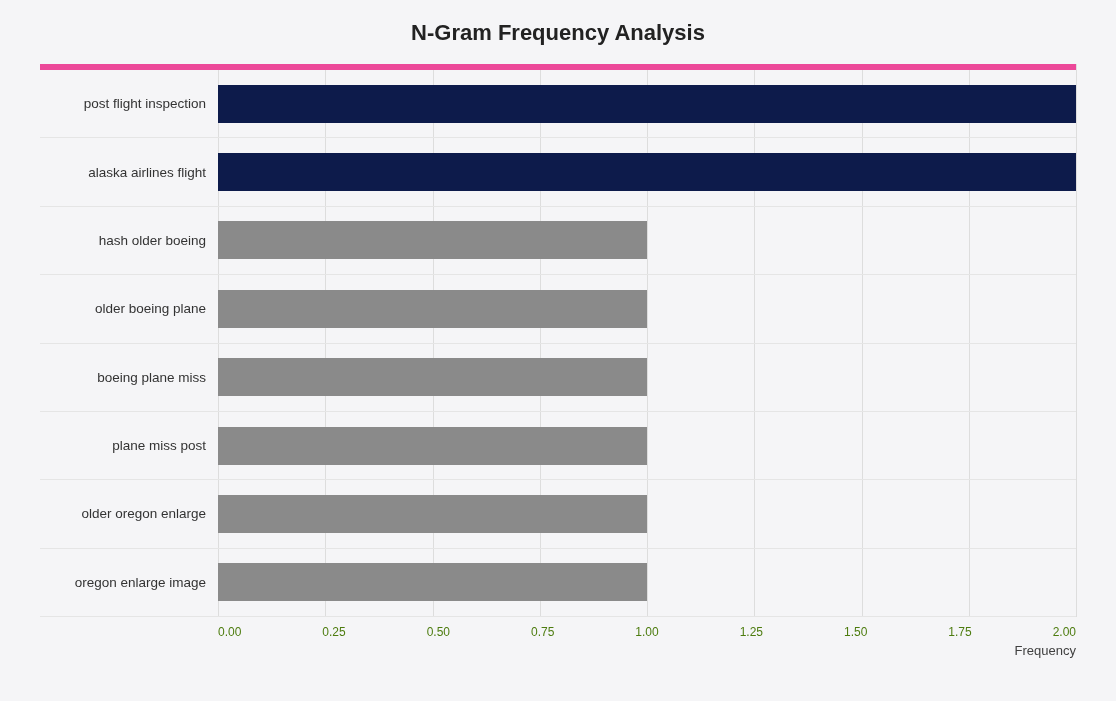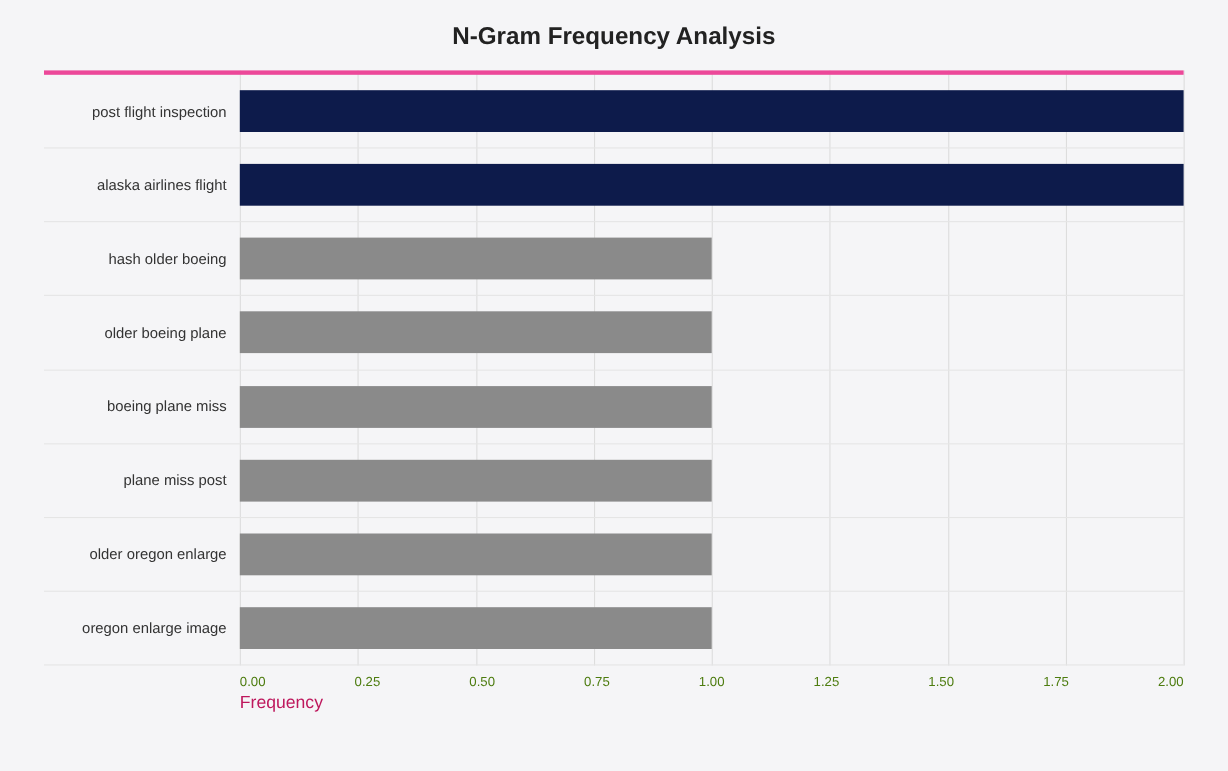"N-Gram Frequency Analysis" .chart-container { padding: 20px 40px 60px 40px -> 20px 40px 48px 40px }
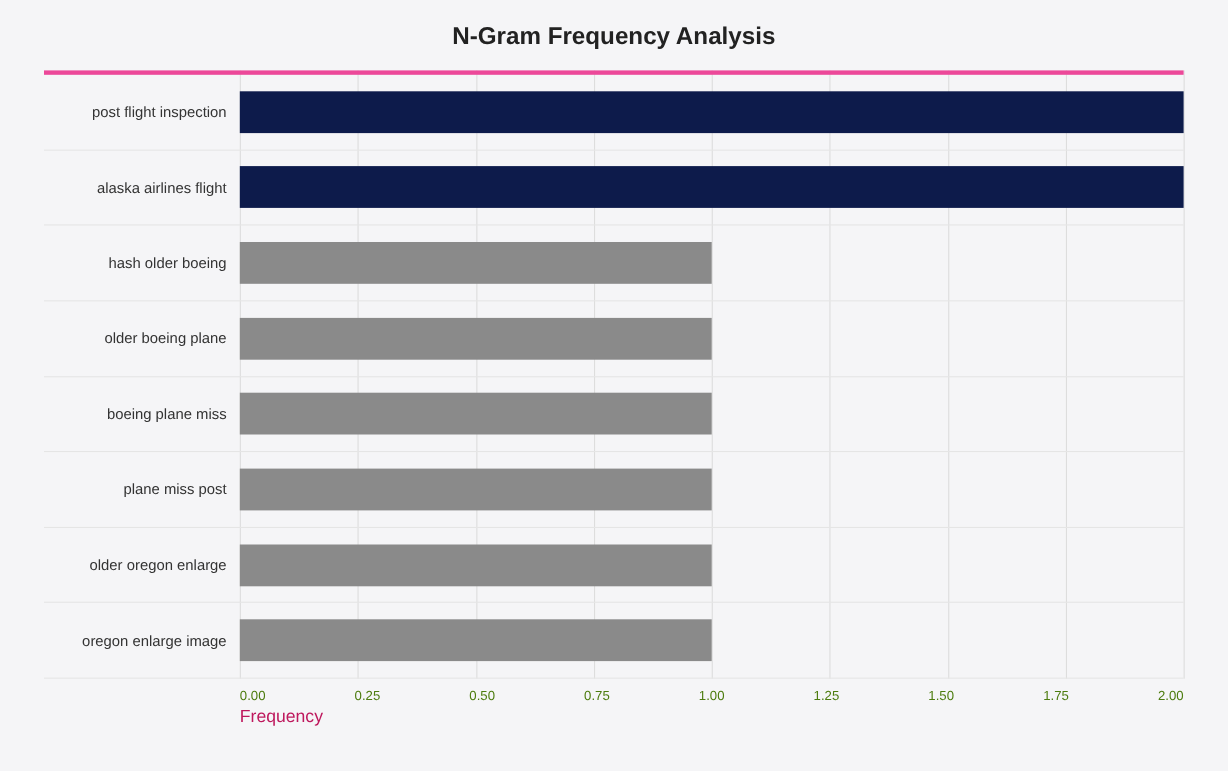"post flight inspection" .bar-row:first-child { border-top: 4px solid #ec4899 -> 6px solid #ec4899 }
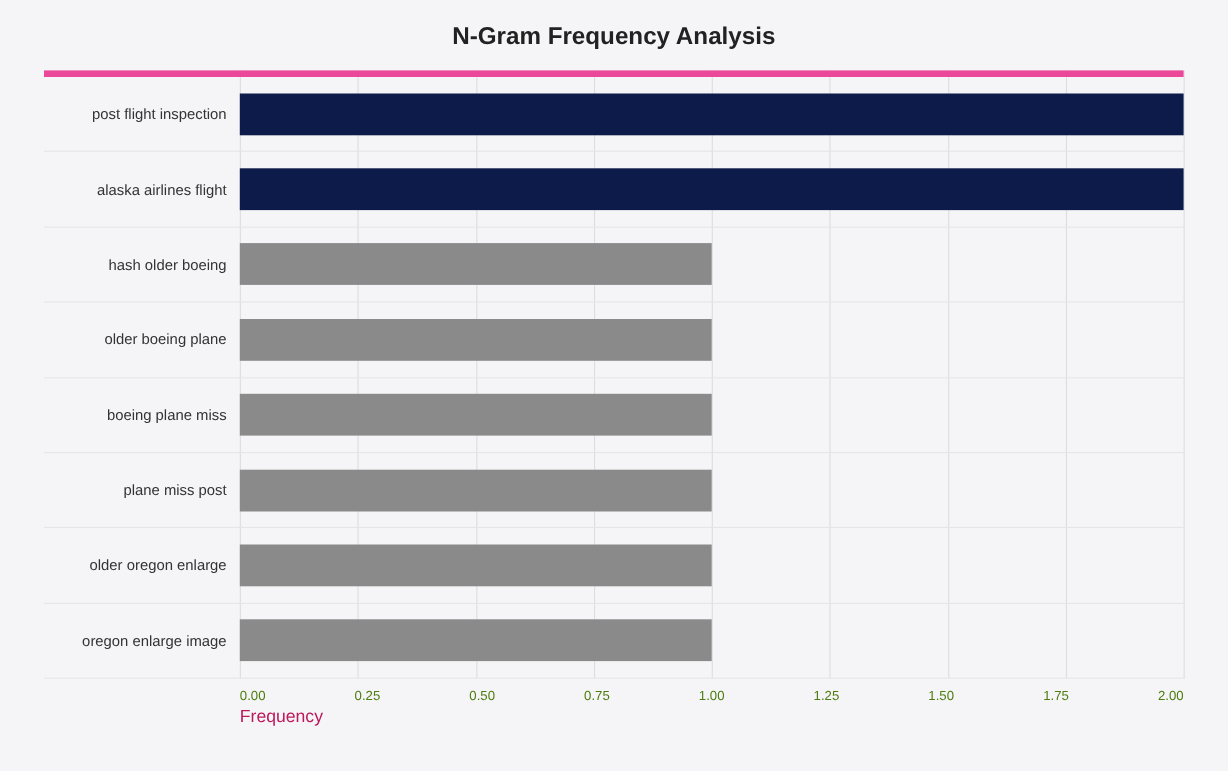"Frequency" .x-label { color: #be185d -> #404040; font-size: 16px -> 13px; text-align: left -> right }
